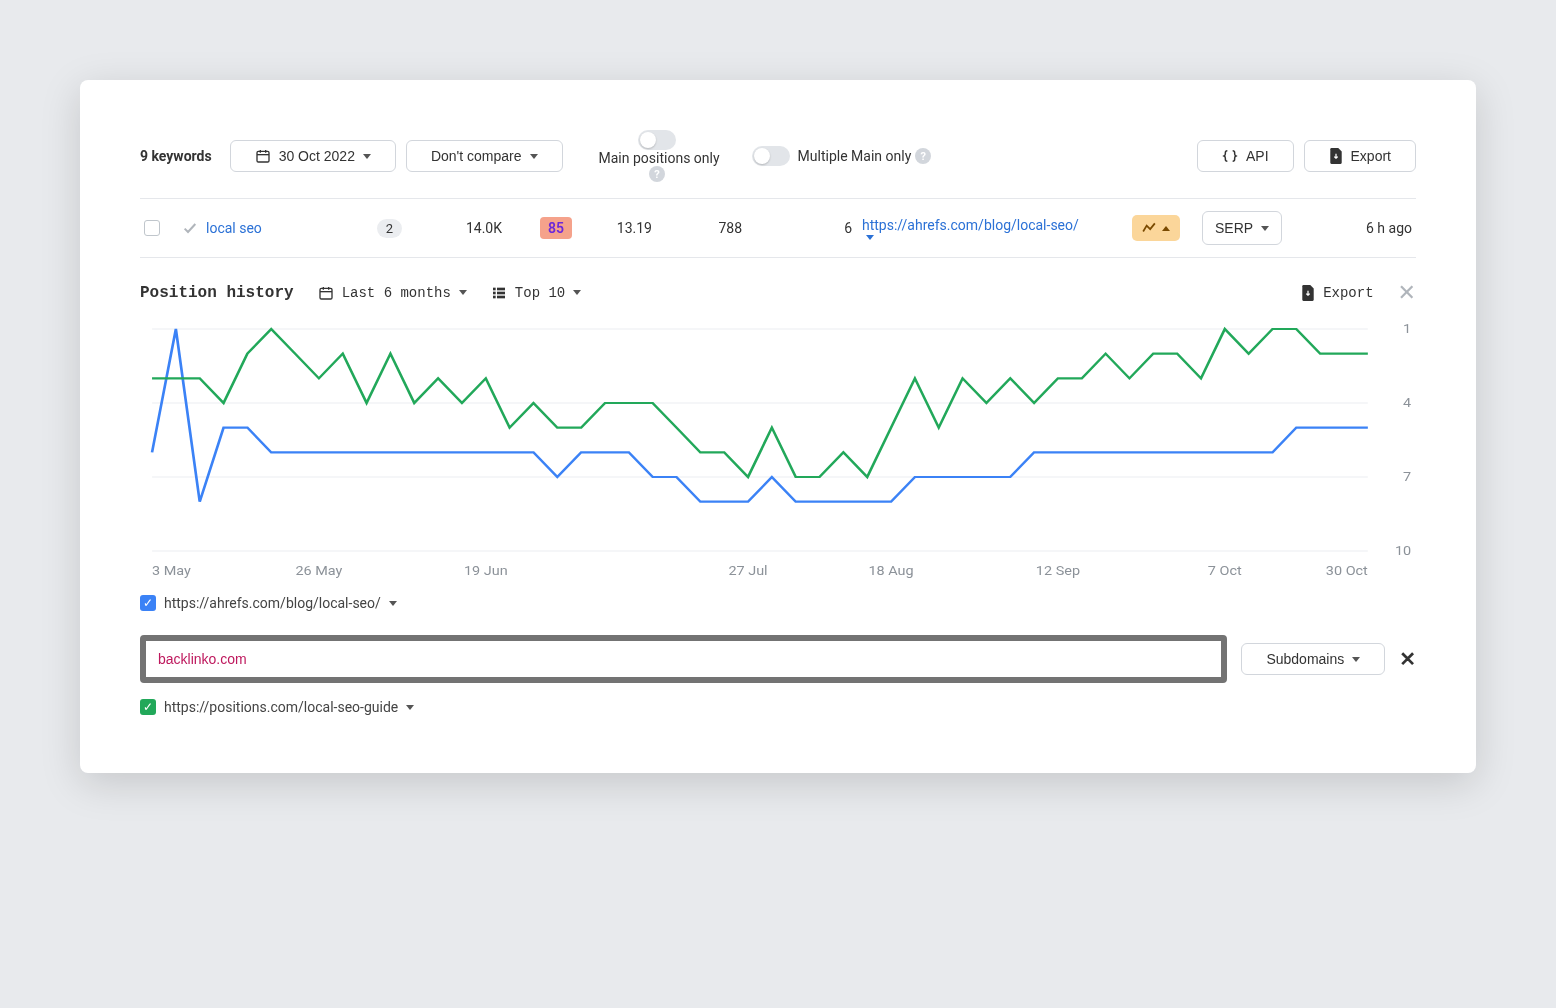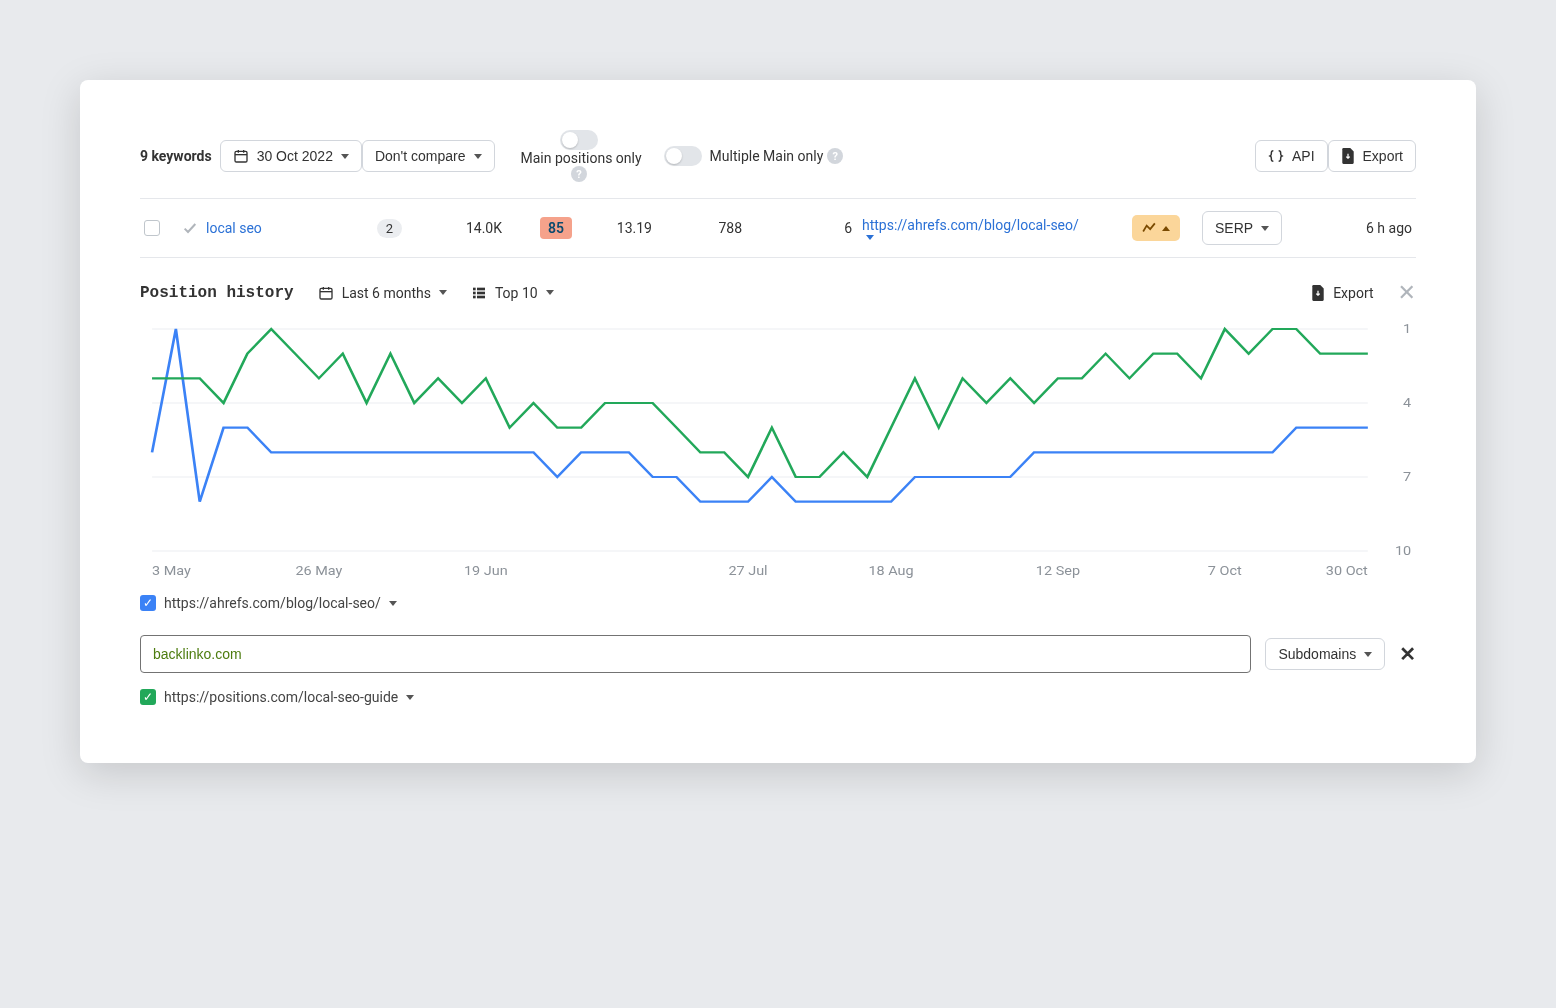"9 keywords" .toolbar { gap: none -> 10px }
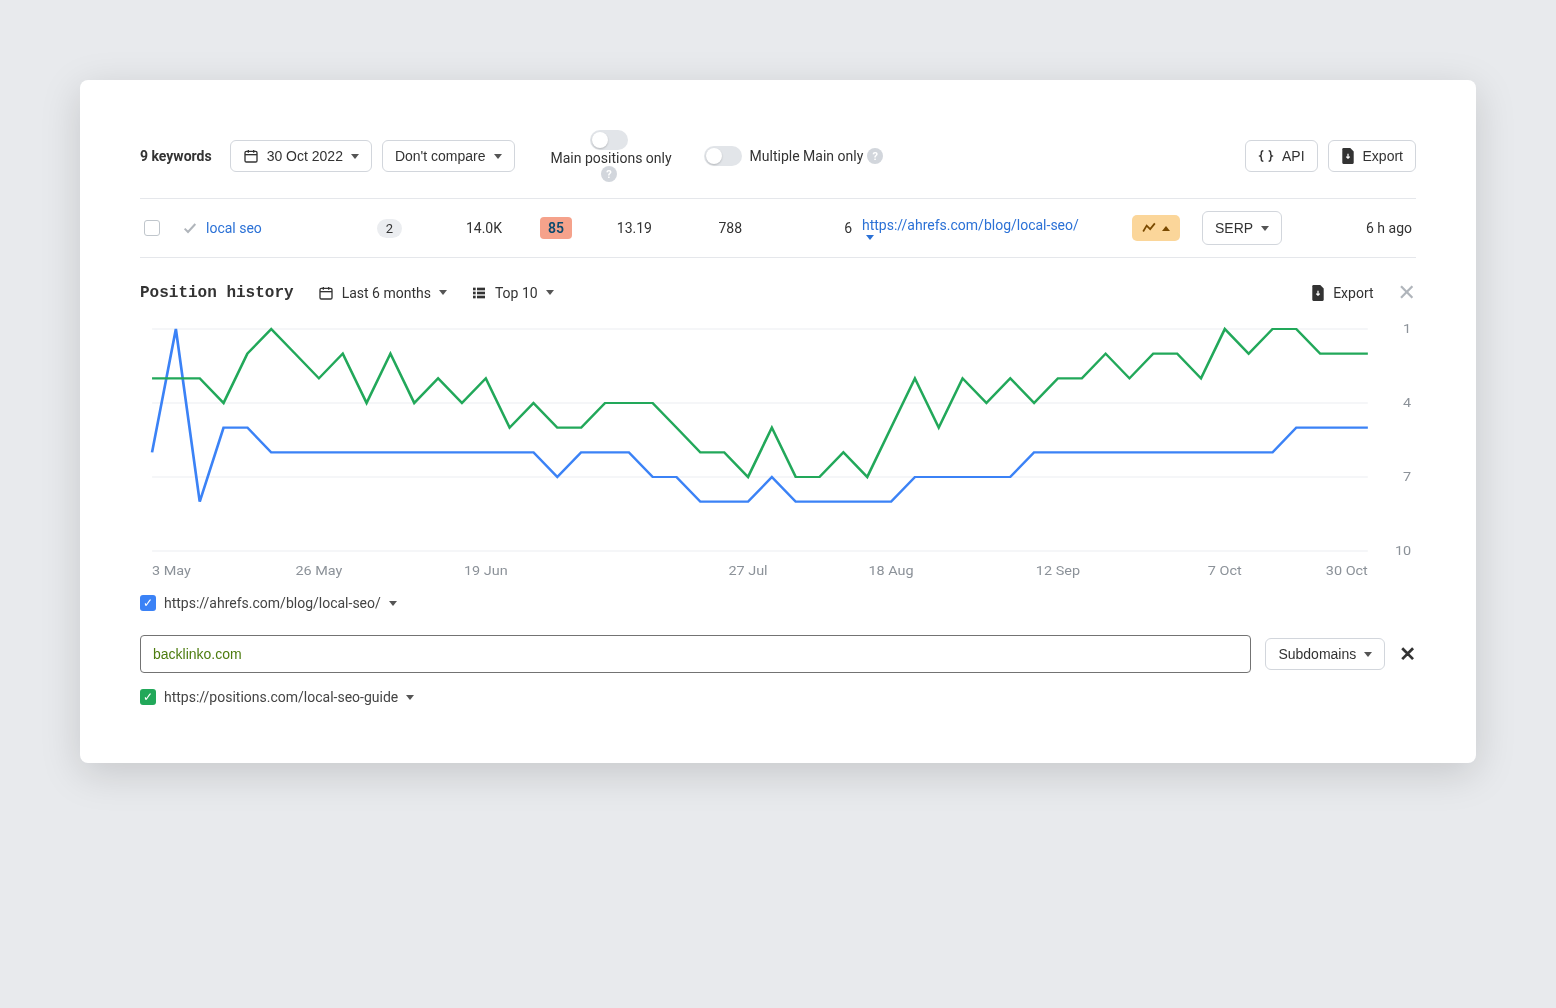"30 Oct 2022" .btn { padding: 7px 12px -> 7px 24px }
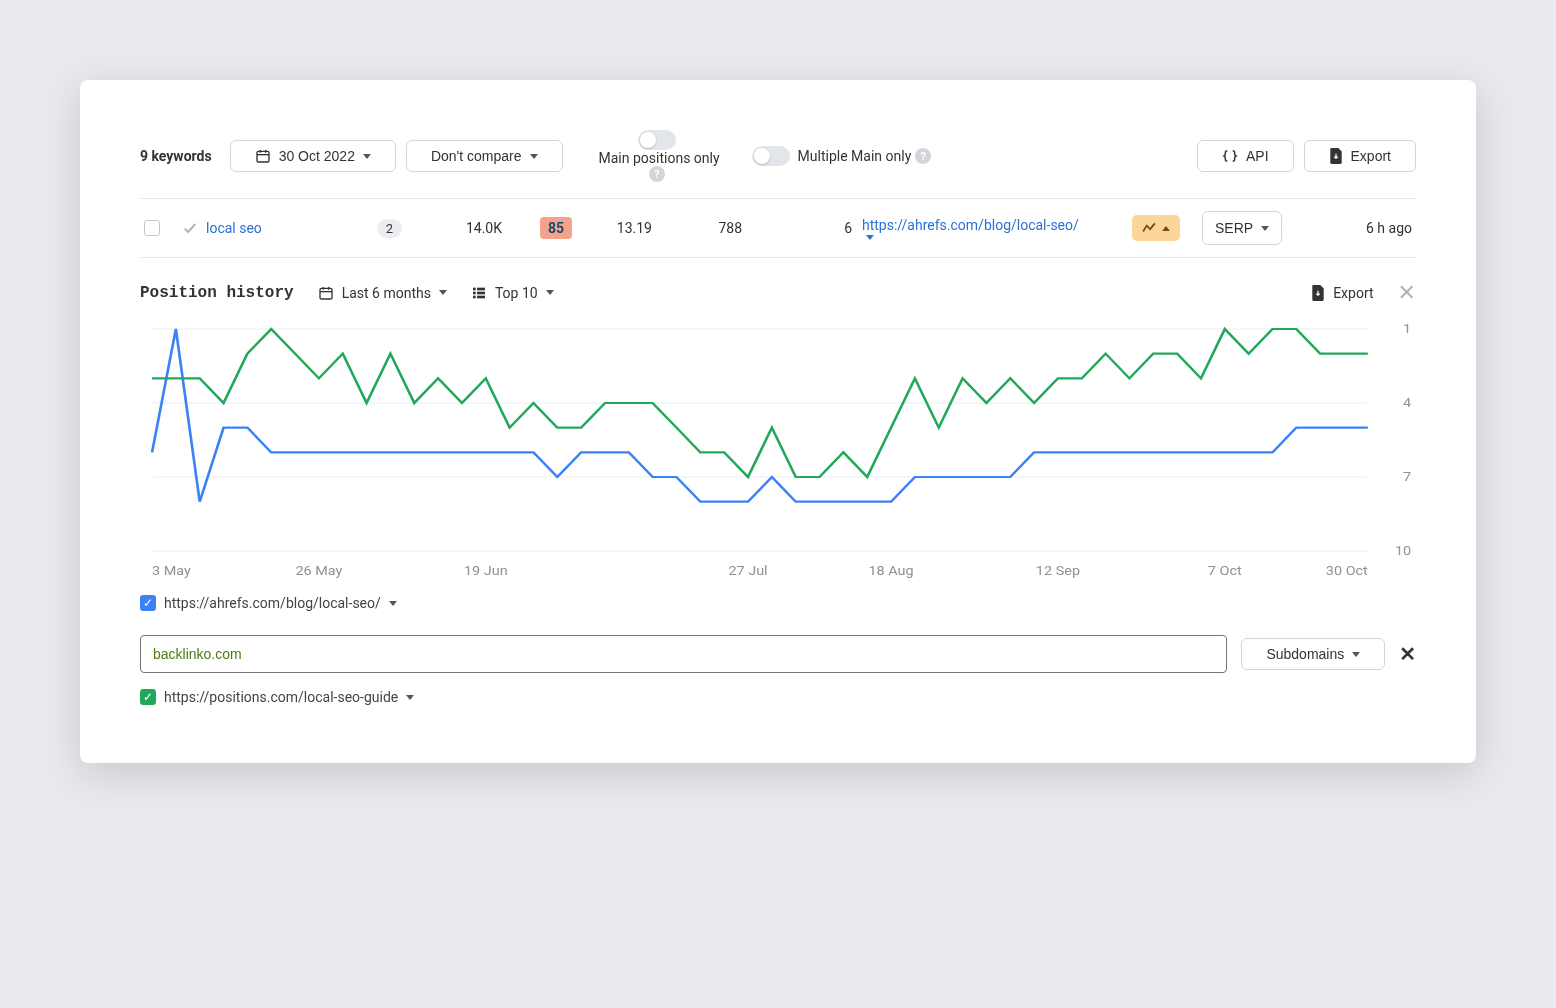"85" .kd-badge { color: #0c4a6e -> #6d28d9 }
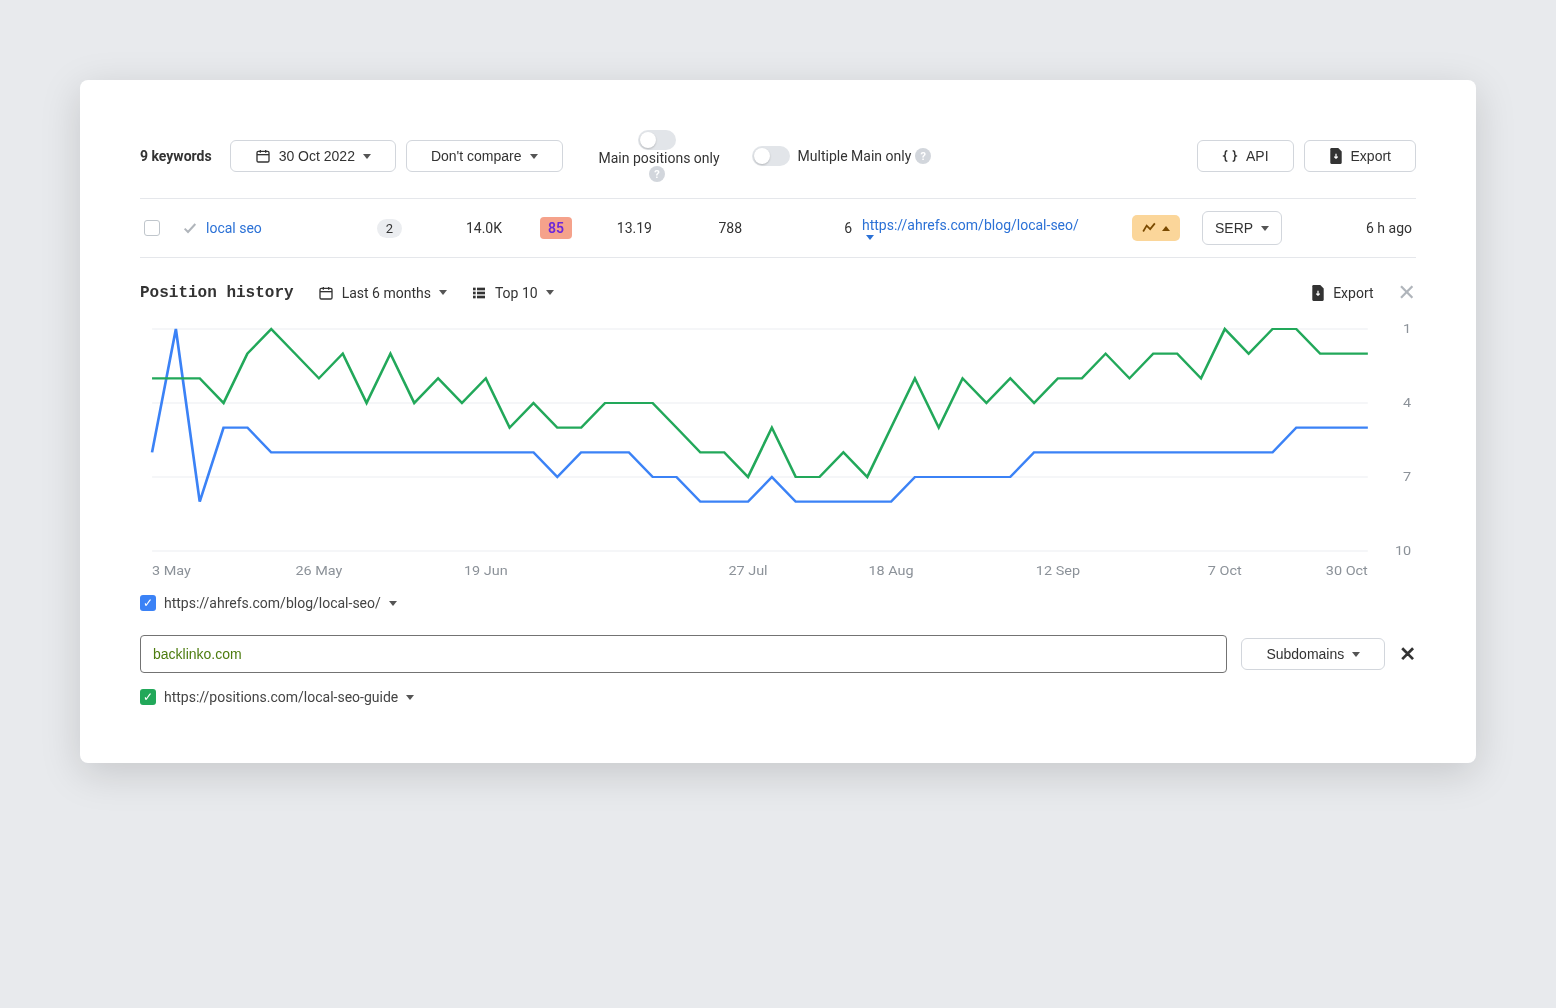"Last 6 months" .filter { font-family: none -> Liberation Mono, monospace }
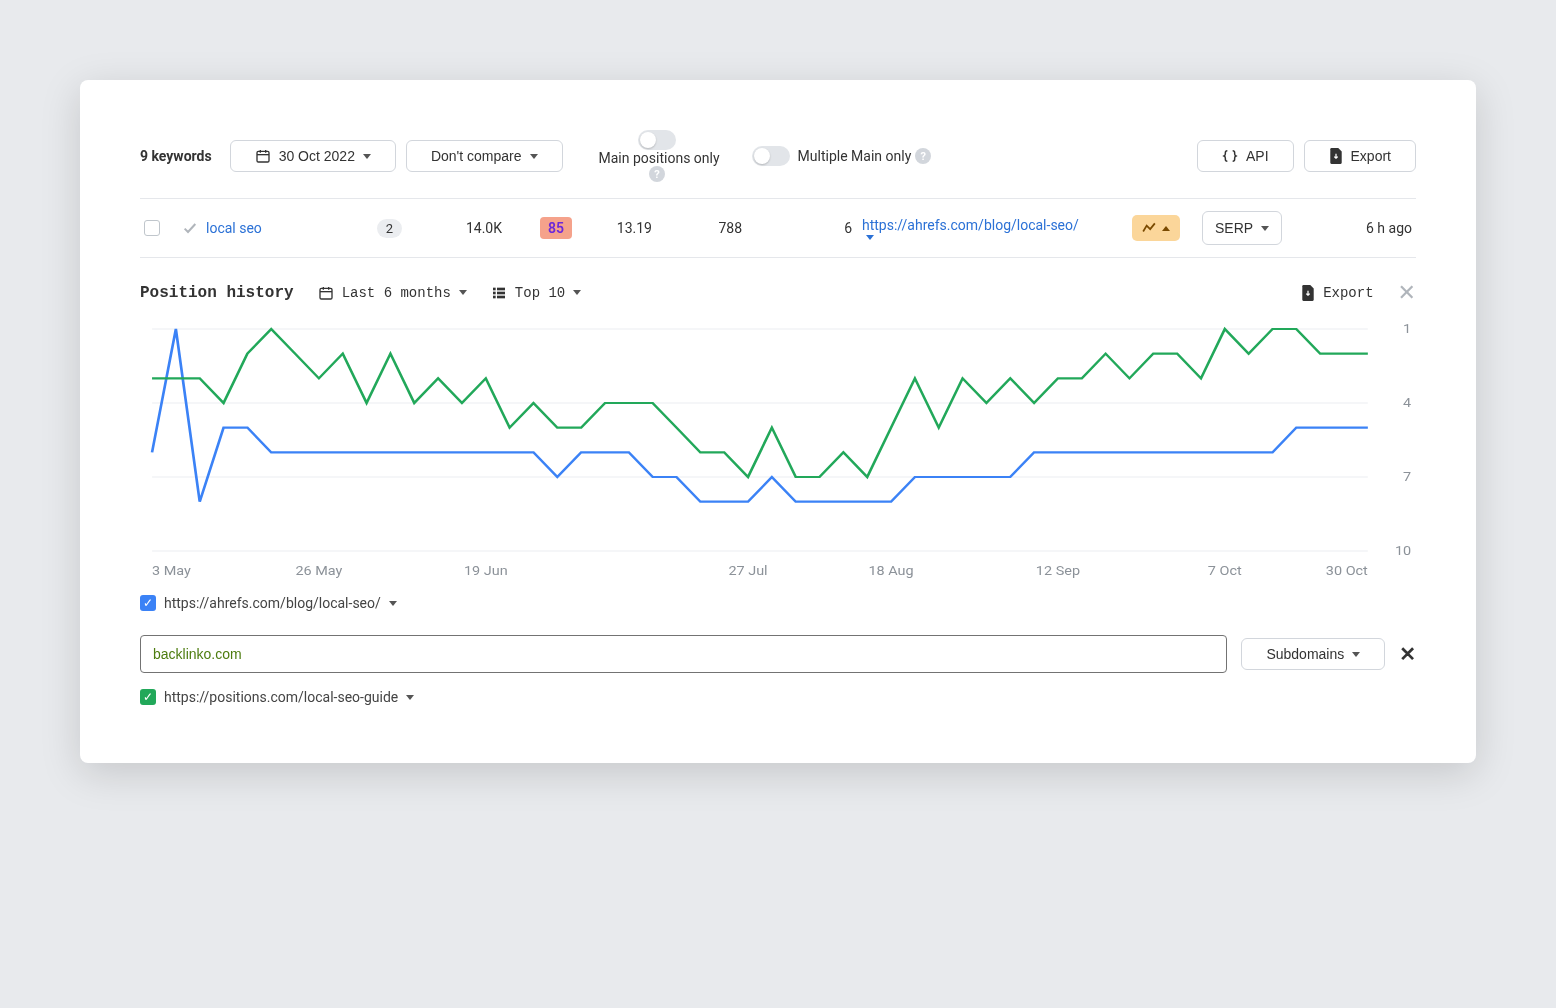"backlinko.com" .text-input { border: 1px solid #737373 -> 6px solid #737373; color: #4d7c0f -> #be185d }
